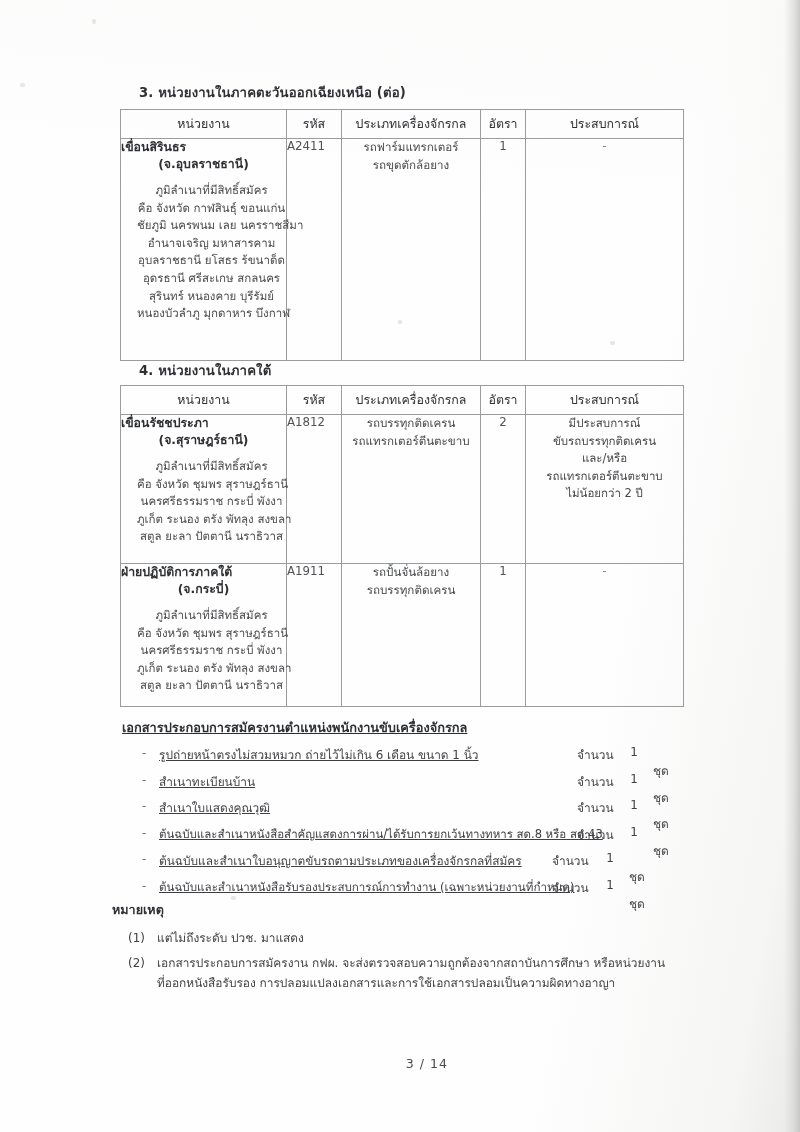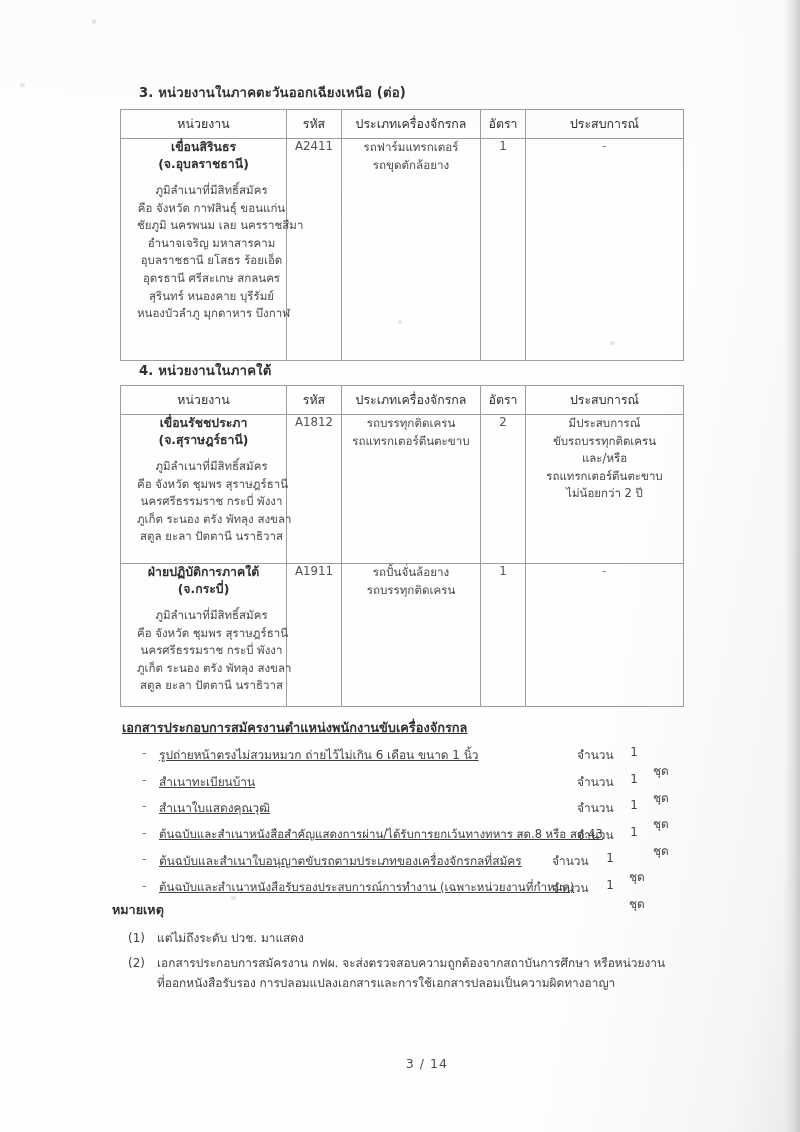"เขื่อนสิรินธร" .unit-name { text-align: center -> left }
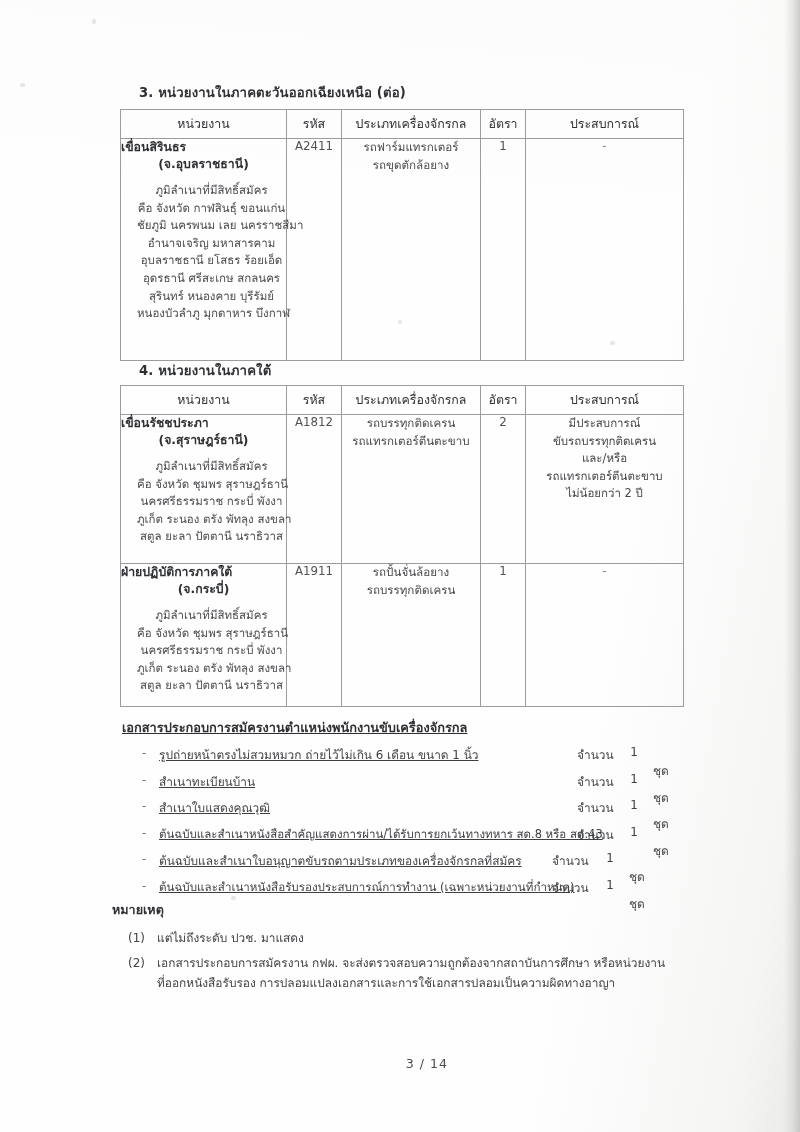"A2411" .code-cell { text-align: center -> left }
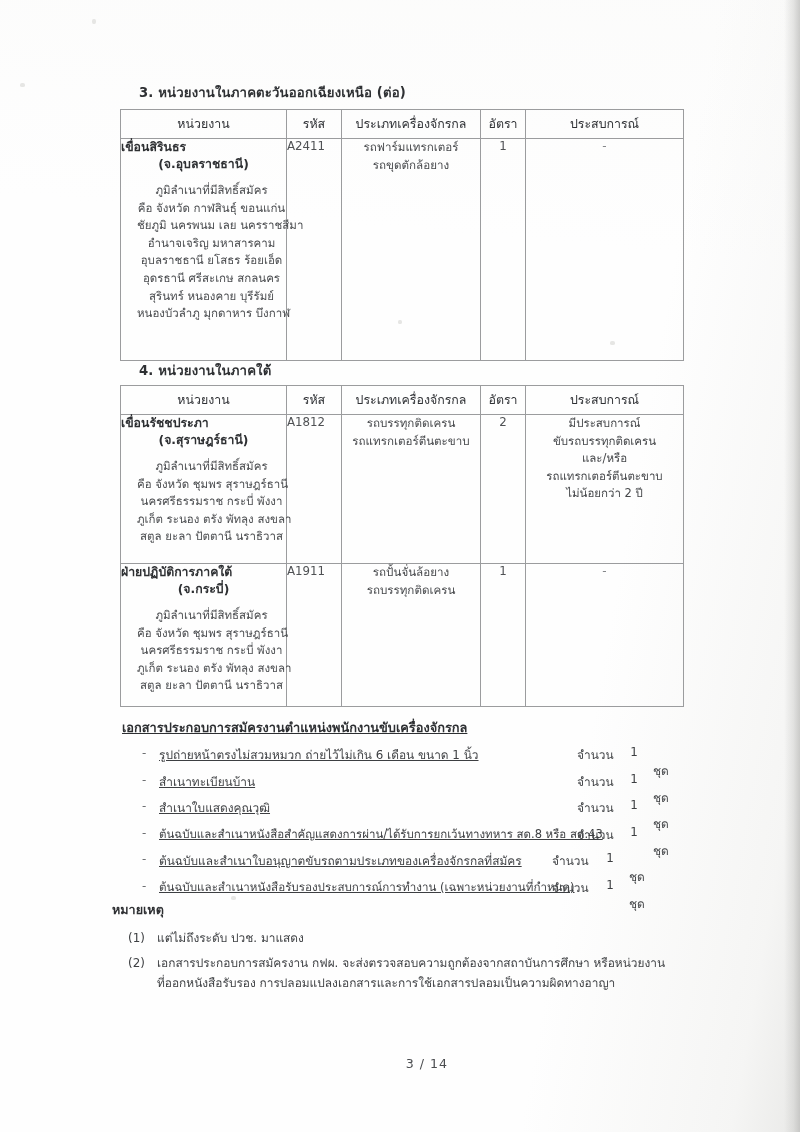"อุบลราชธานี ยโสธร ร้อยเอ็ด" div { text: ร้อยเอ็ด -> ร้ขนาด็ด }
